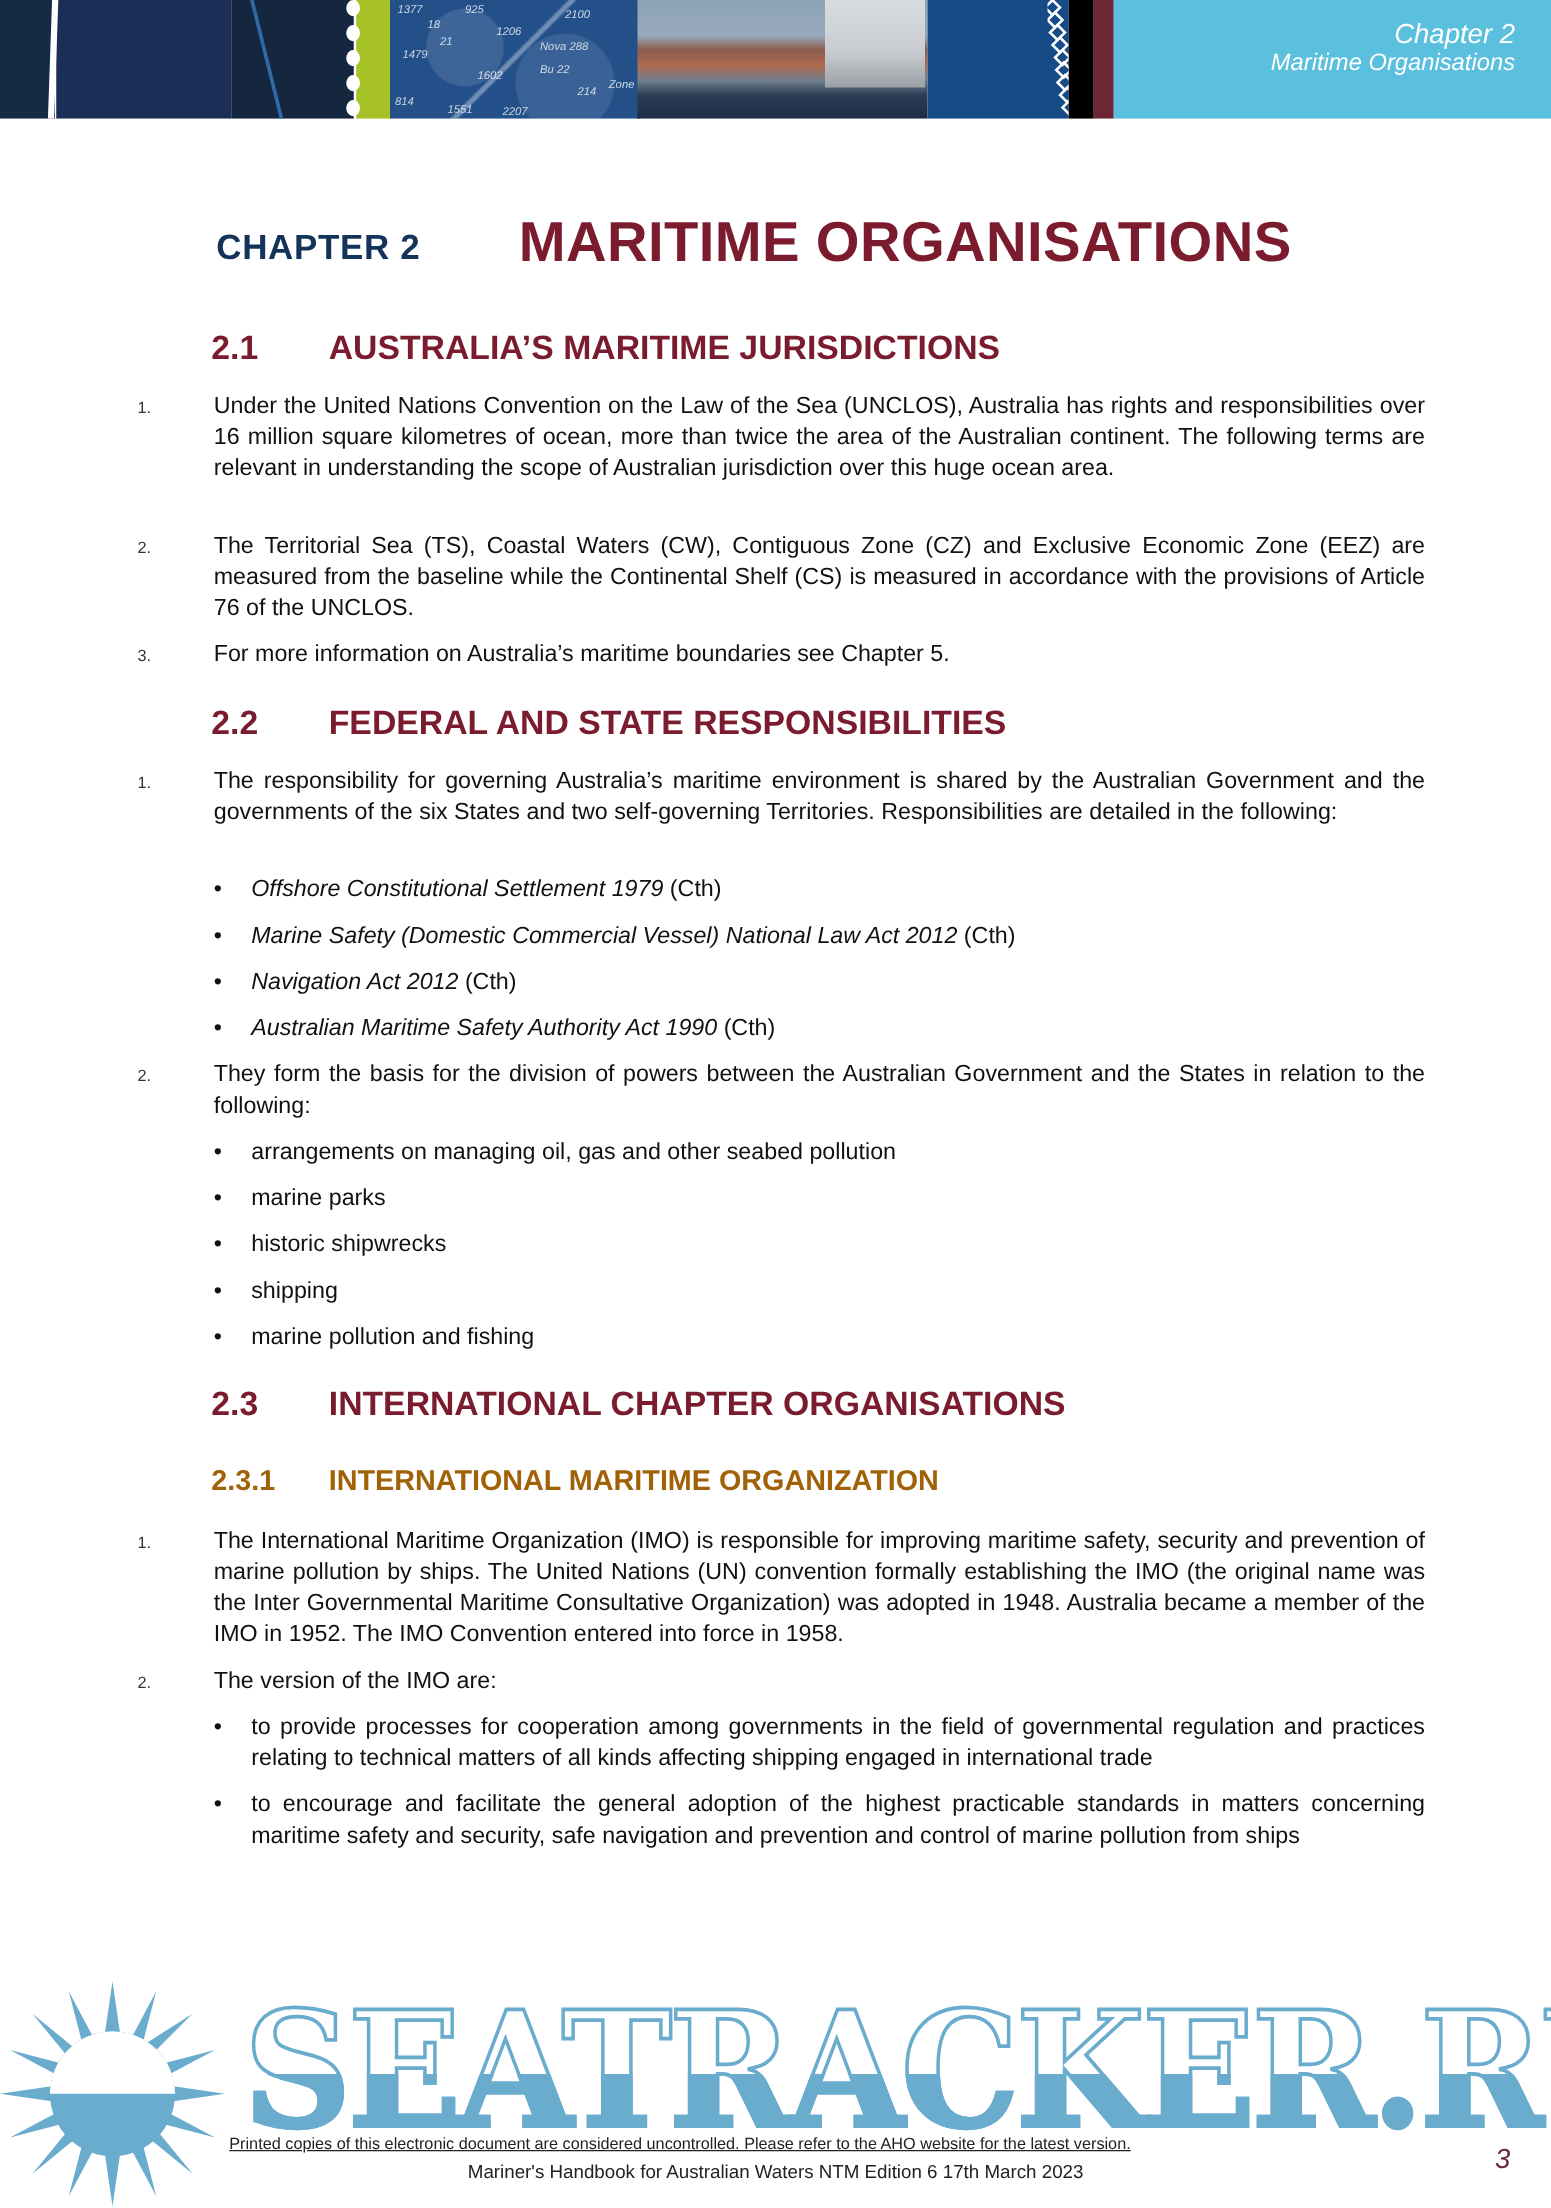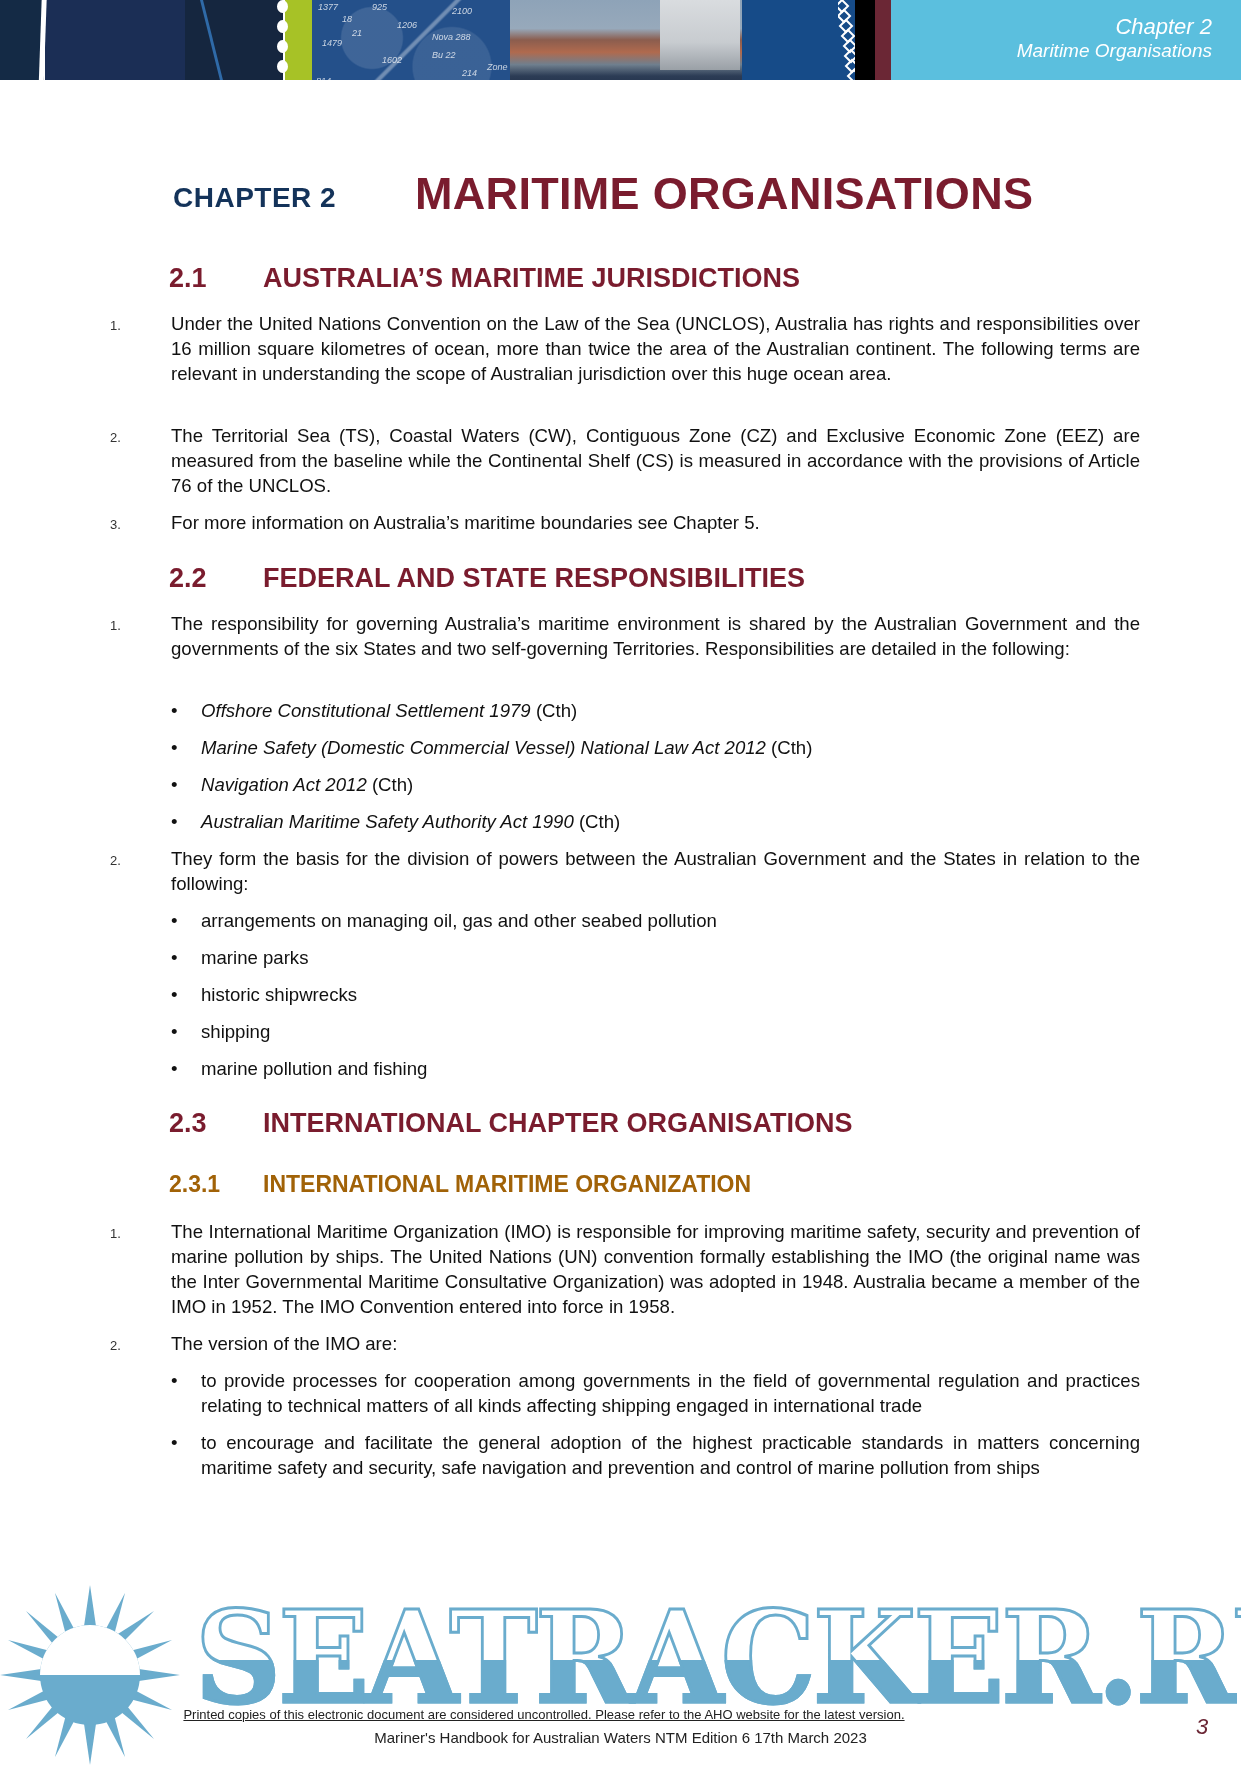"1377" .banner { height: 80px -> 95px }
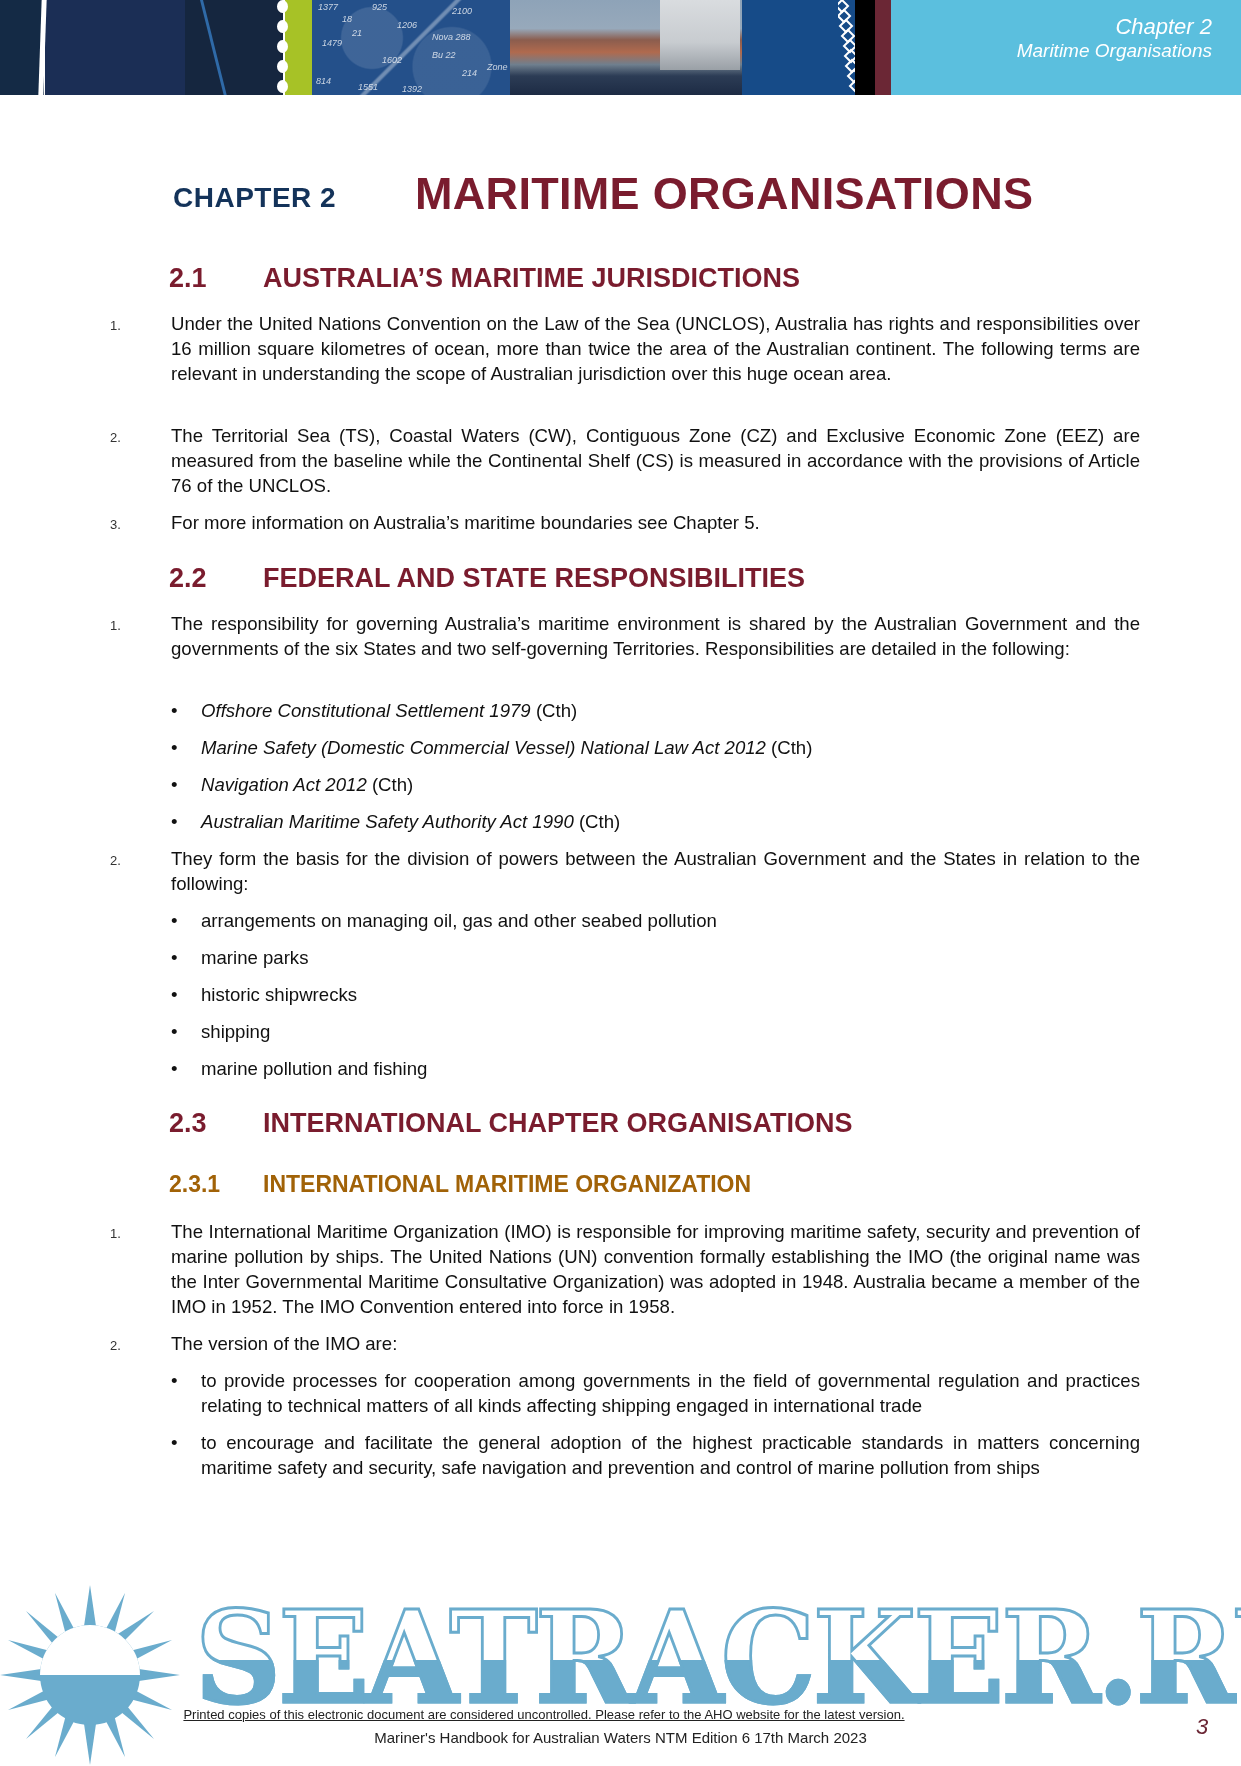"1392" span.chart-num { text: 1392 -> 2207 }
